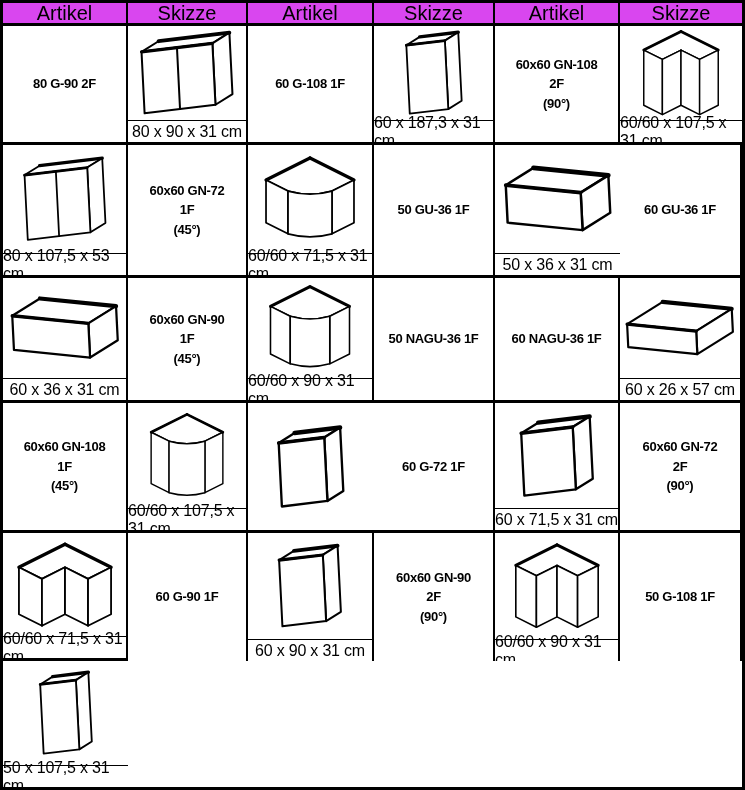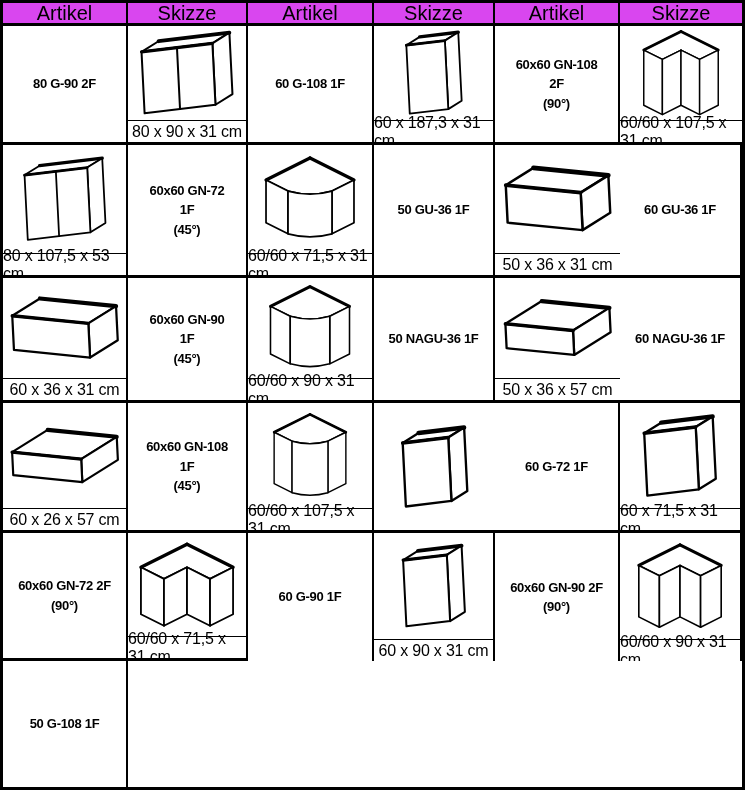"50 x 36 x 57" div.cell { html: <div> <div> <svg> <polygon></polygon> <polygon></polygon> <polygon></polygon> <line></line> <line></line> </svg> </div> <div>50 x 36 x 57 cm</div> </div> -> none }
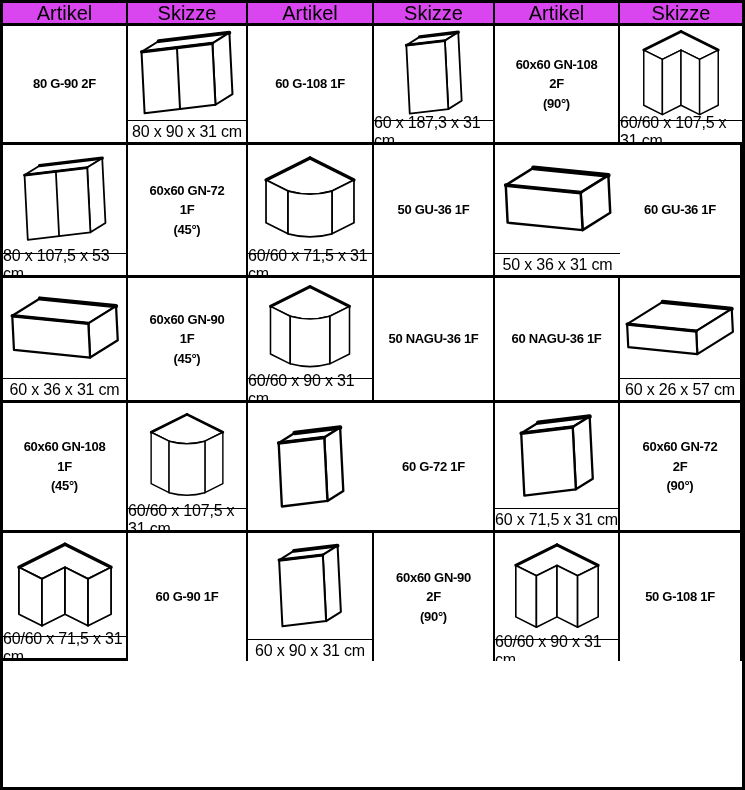"50 x 107,5 x 31" div.cell { html: none -> <div> <div> <svg> <polygon></polygon> <polygon></polygon> <polygon></polygon> <line></line> <line></line> </svg> </div> <div>50 x 107,5 x 31 cm</div> </div> }
